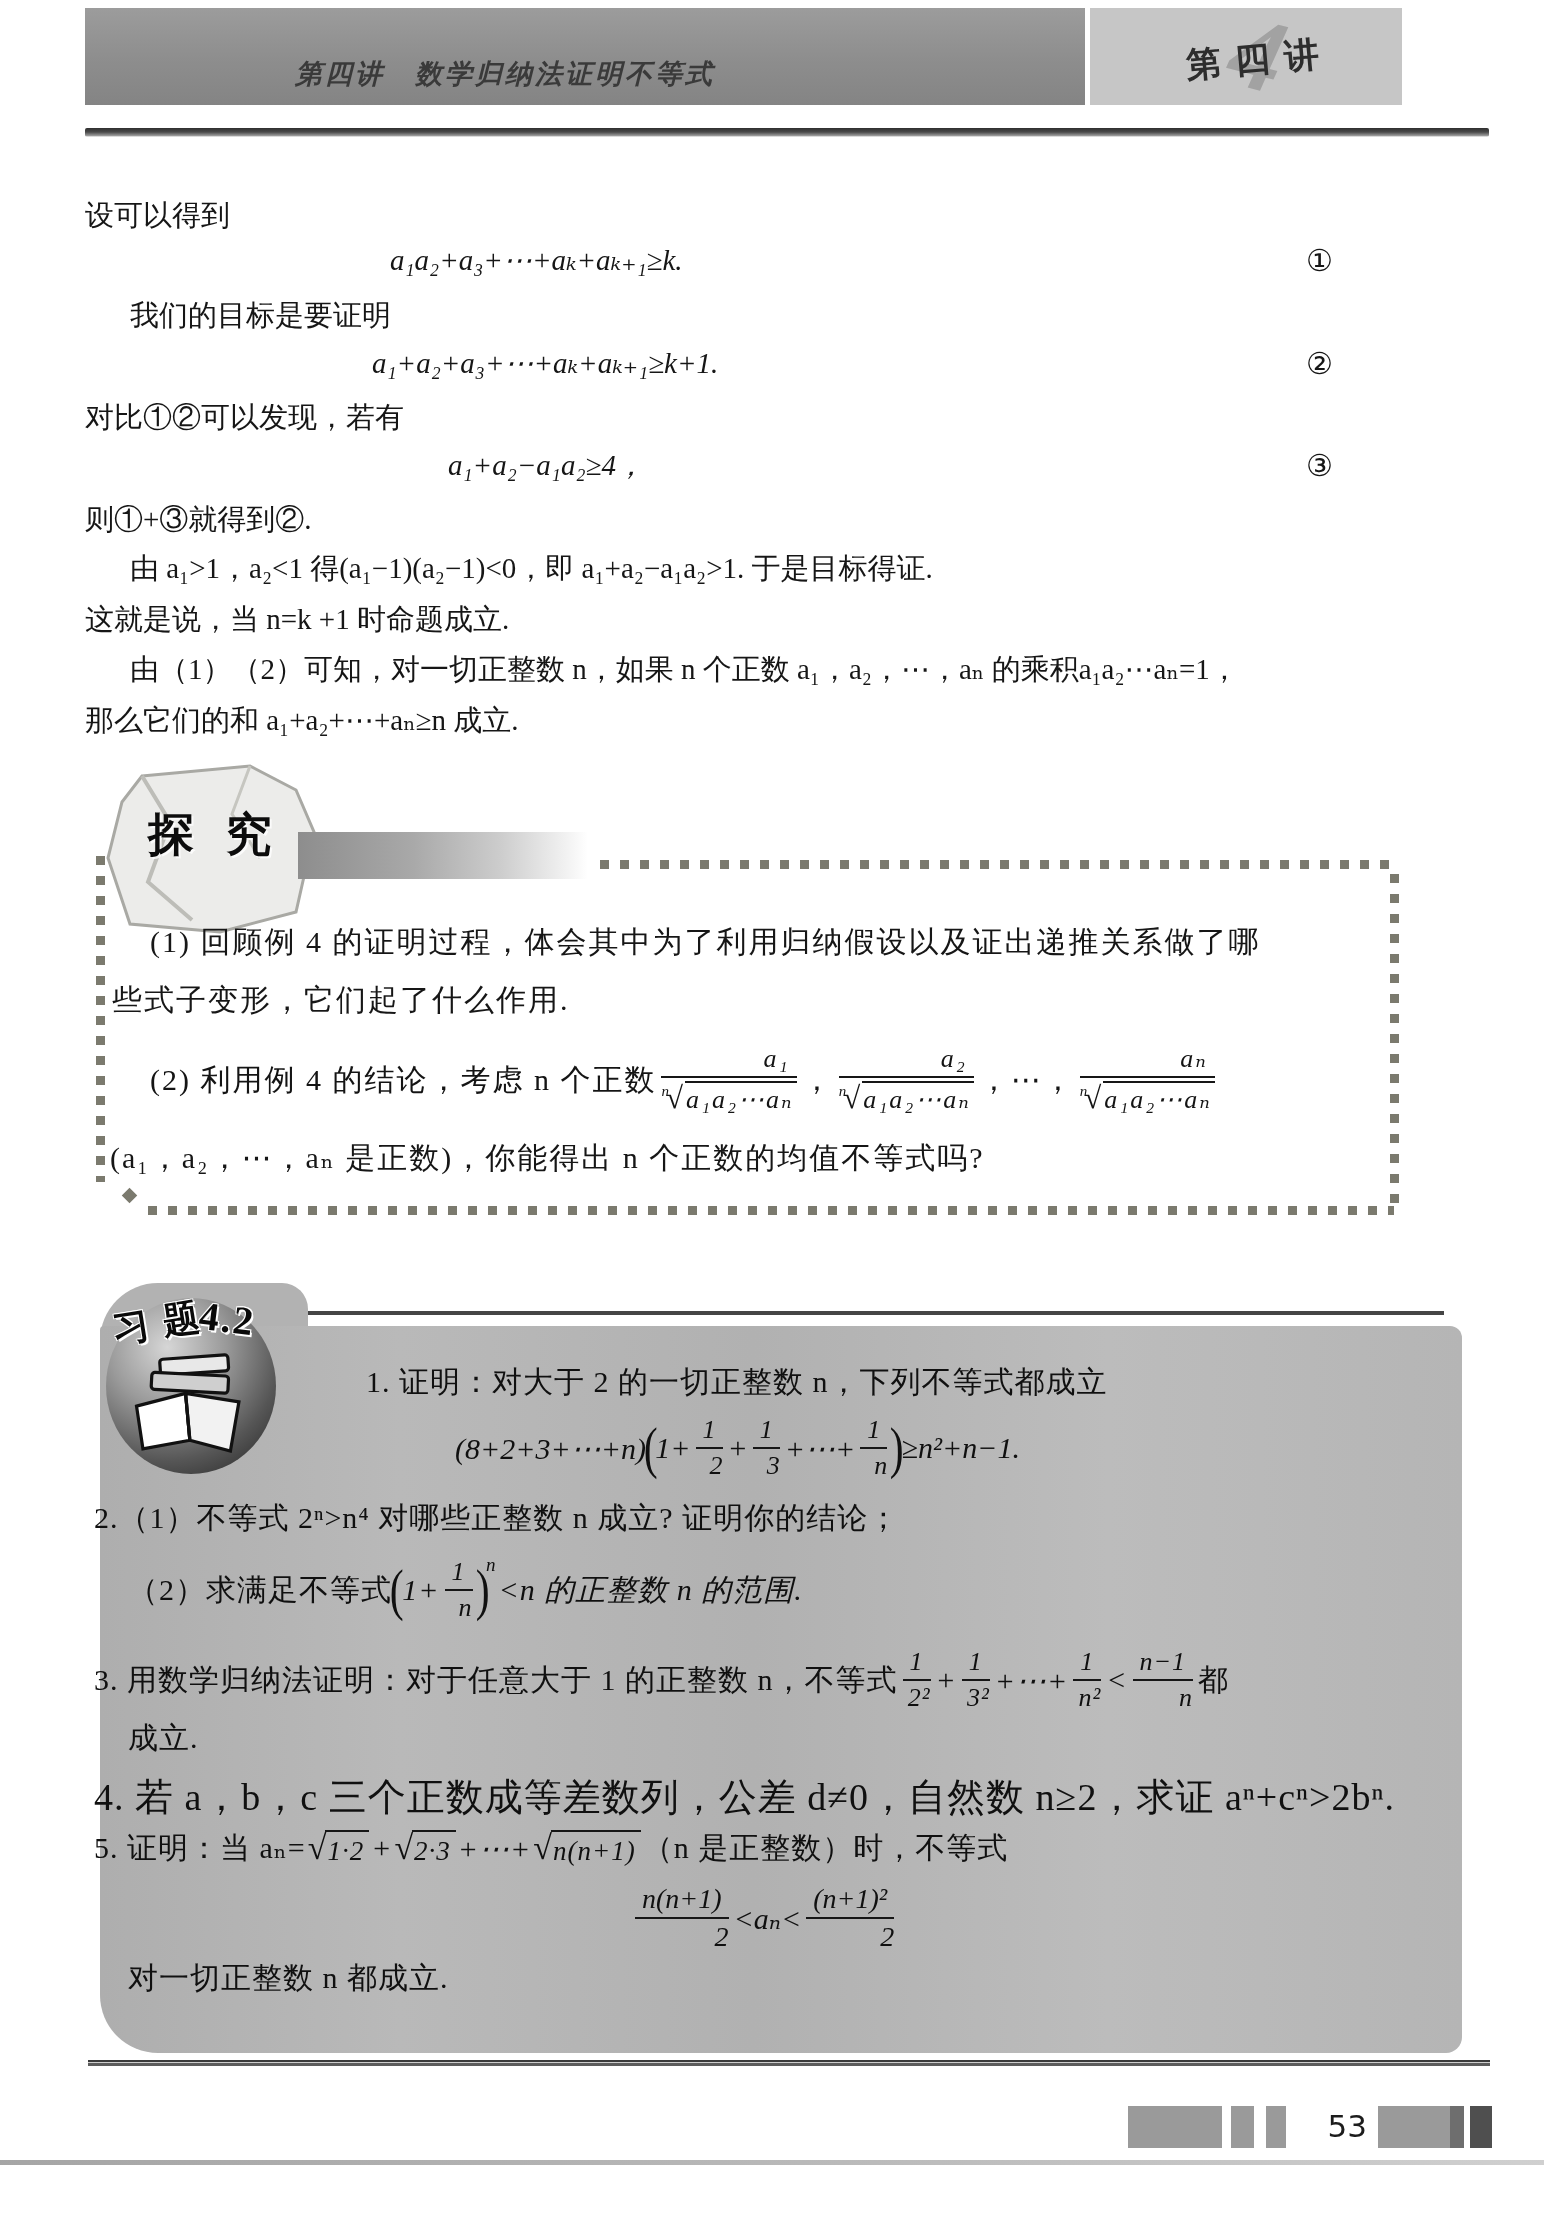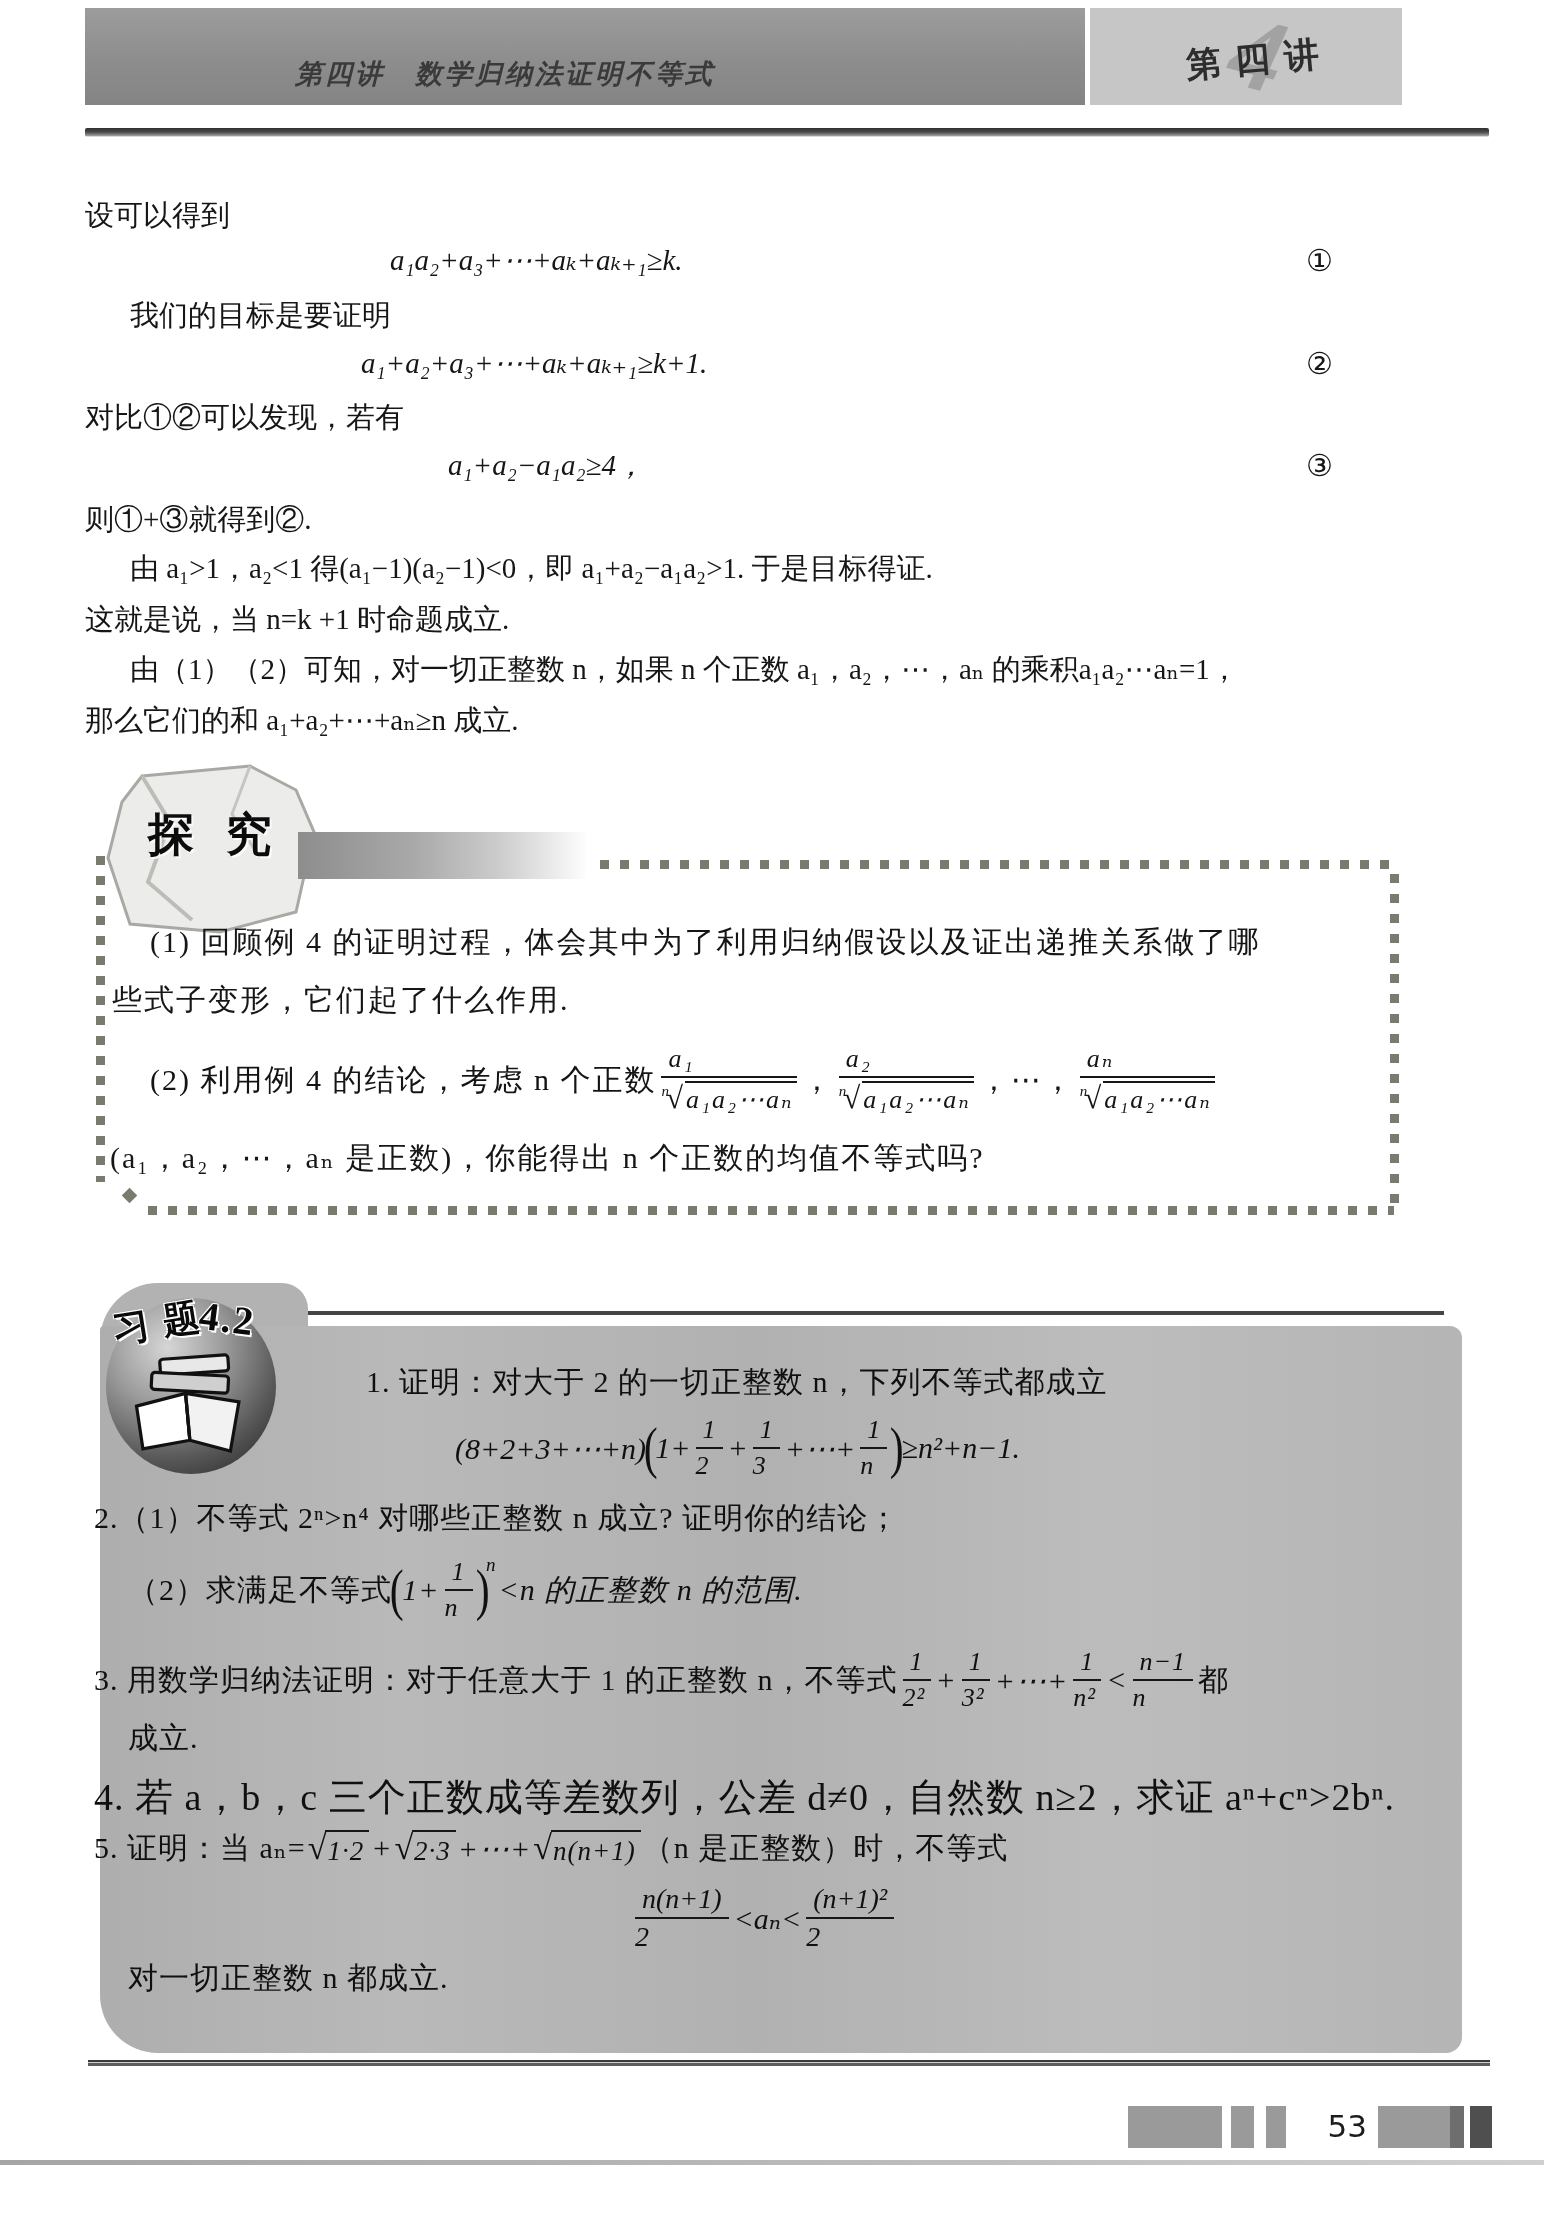"a₁+a₂+a₃+⋯+aₖ+aₖ₊₁≥k+1." div.t { left: 361px -> 372px }
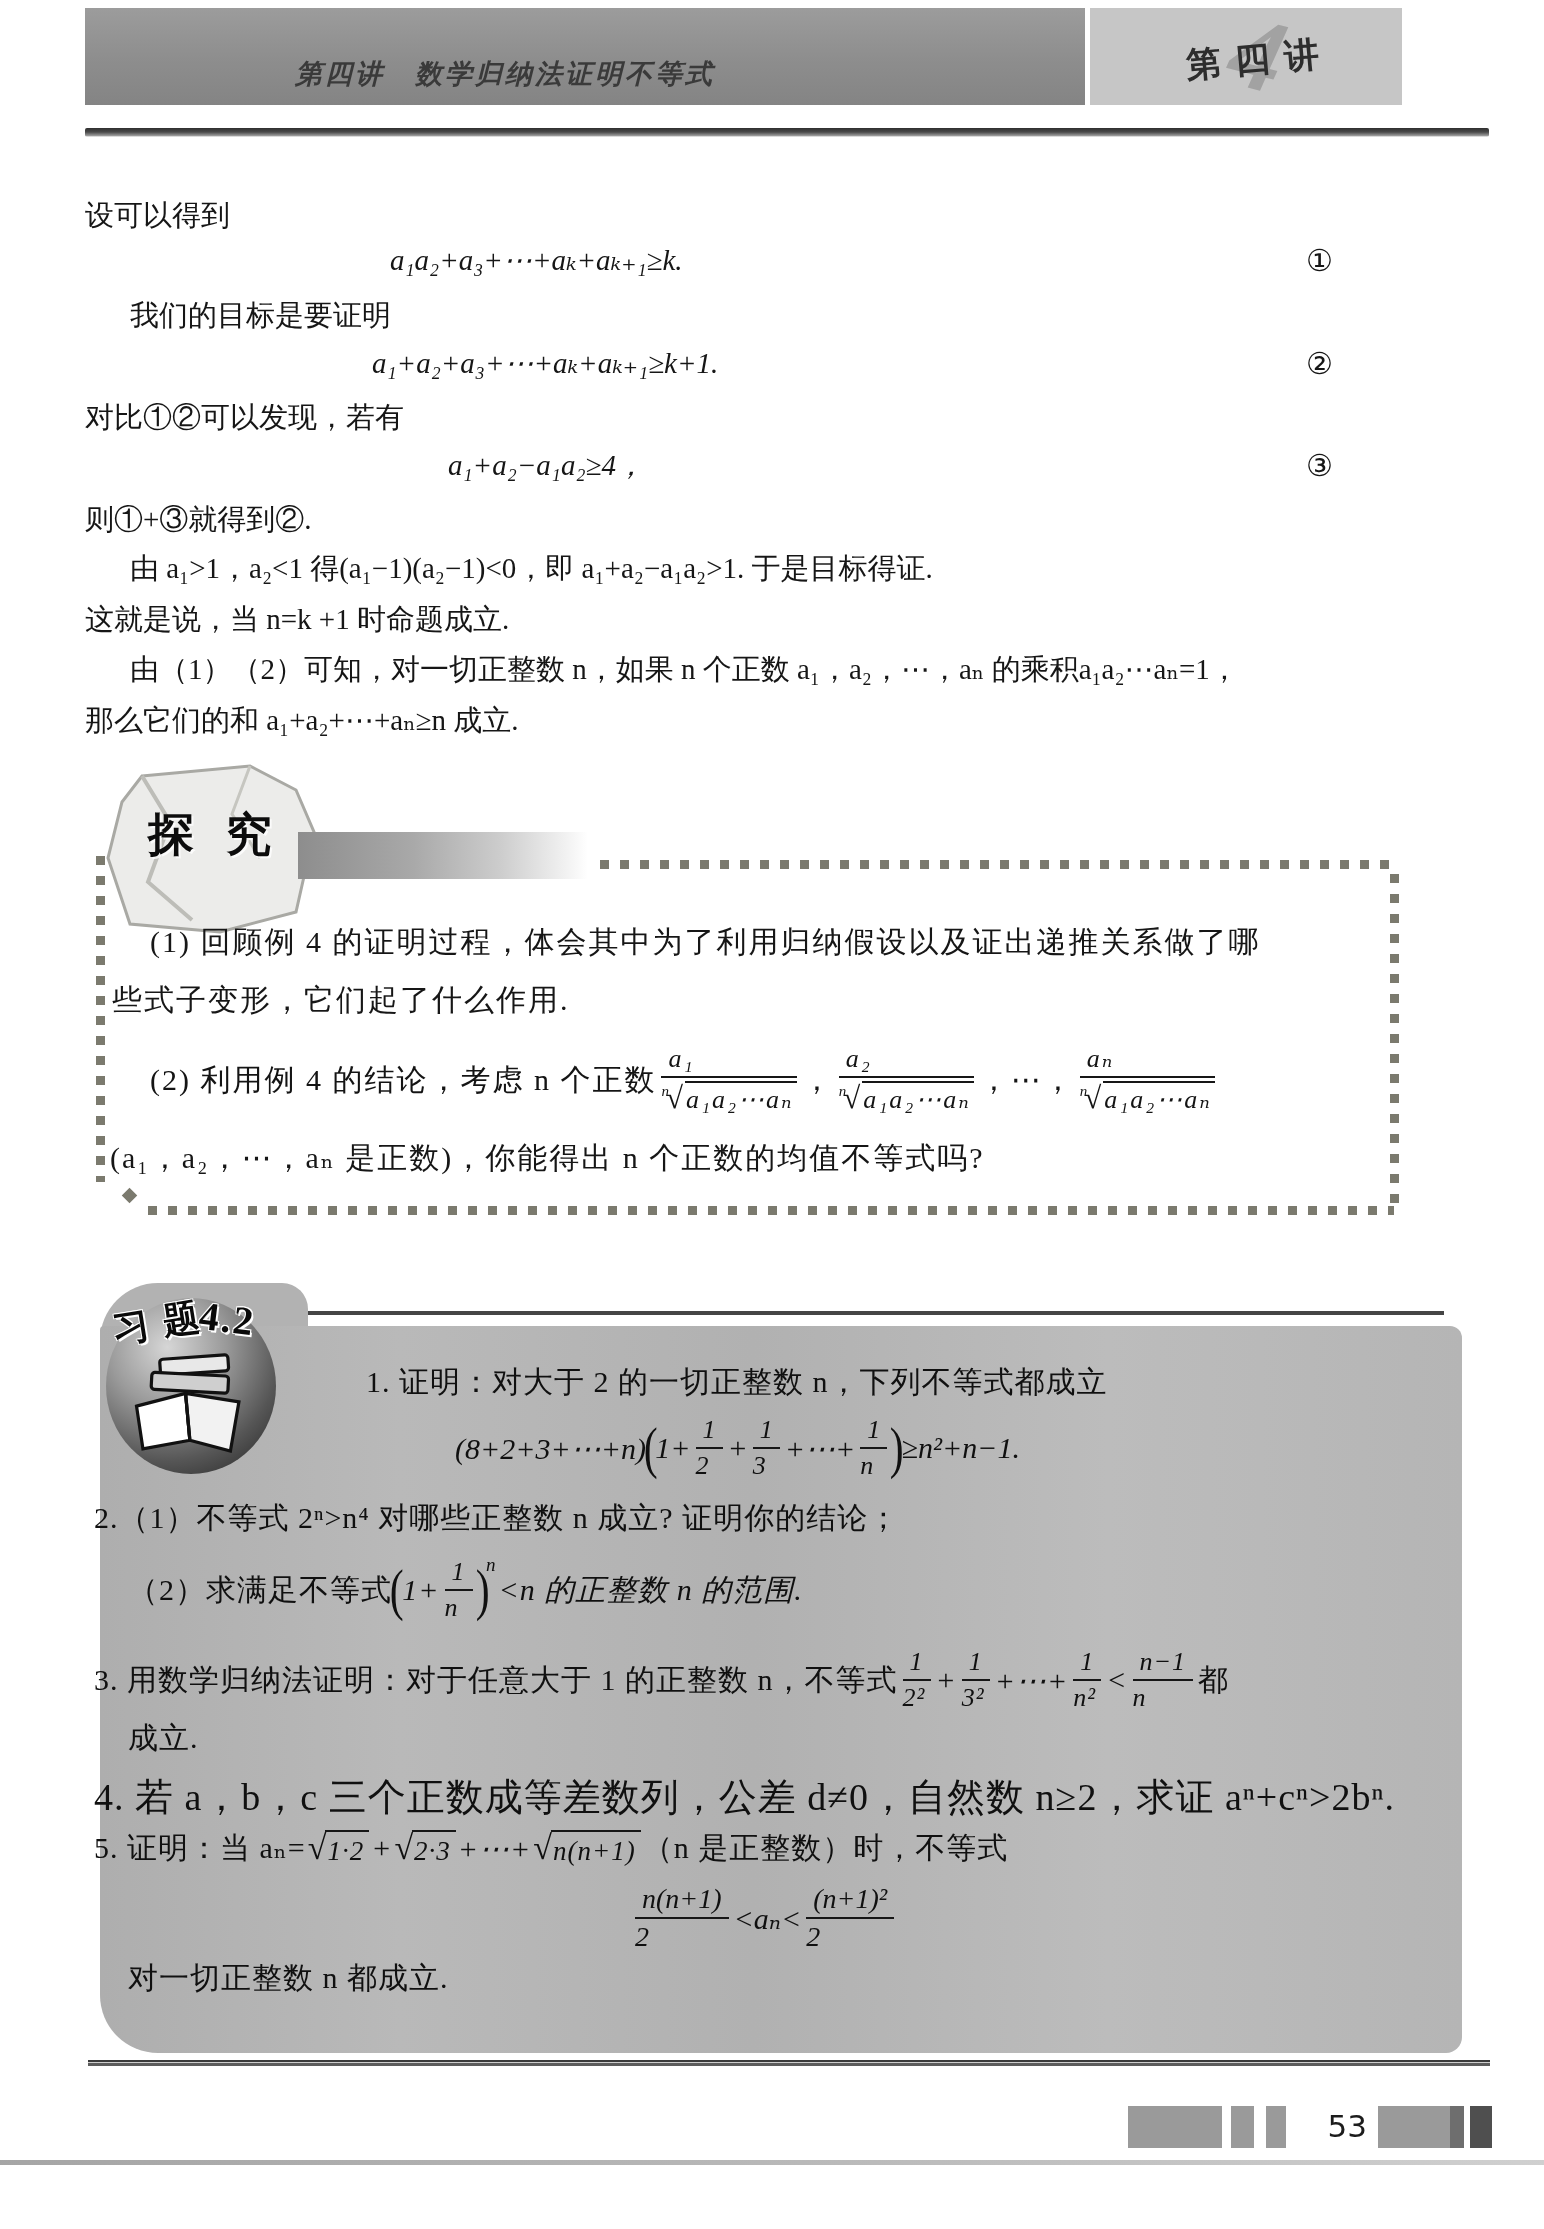"a₁" .frac { text-align: left -> right }
